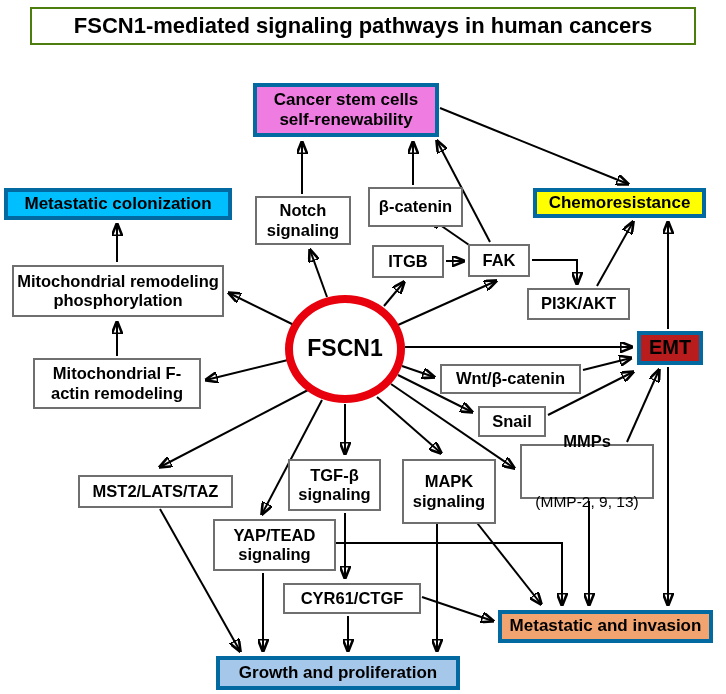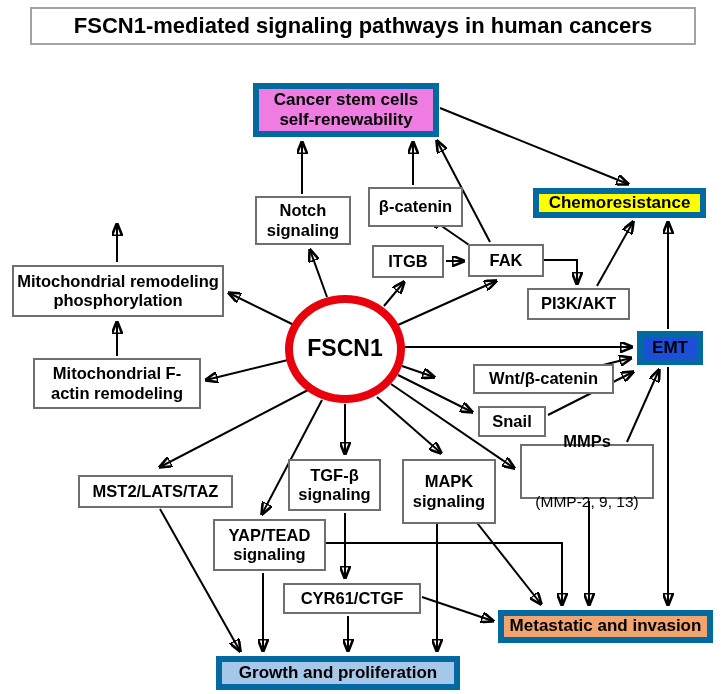"FSCN1-mediated signaling pathways in" #title-box { border: 2px solid #a3a3a3 -> 2px solid #4d7c0f }
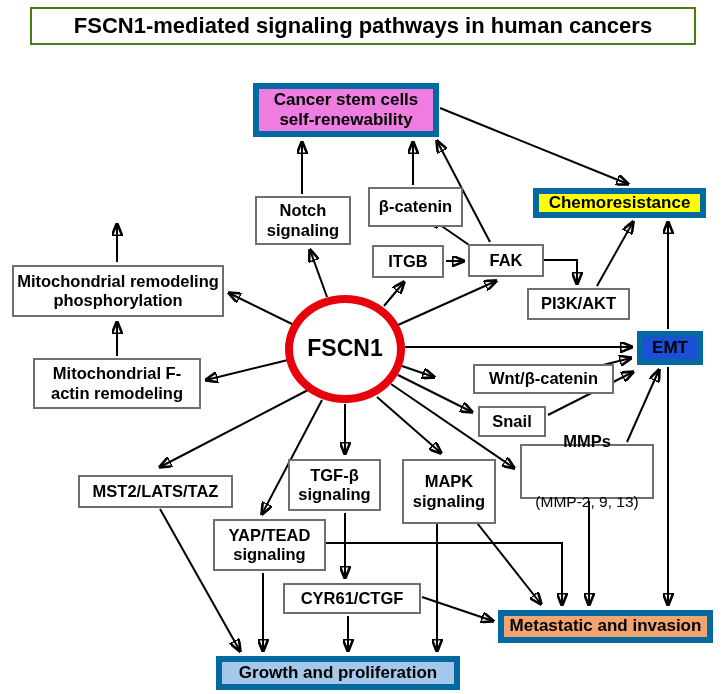"Cancer stem cells" .colored { border: 6px solid #0369a1 -> 4px solid #0369a1 }
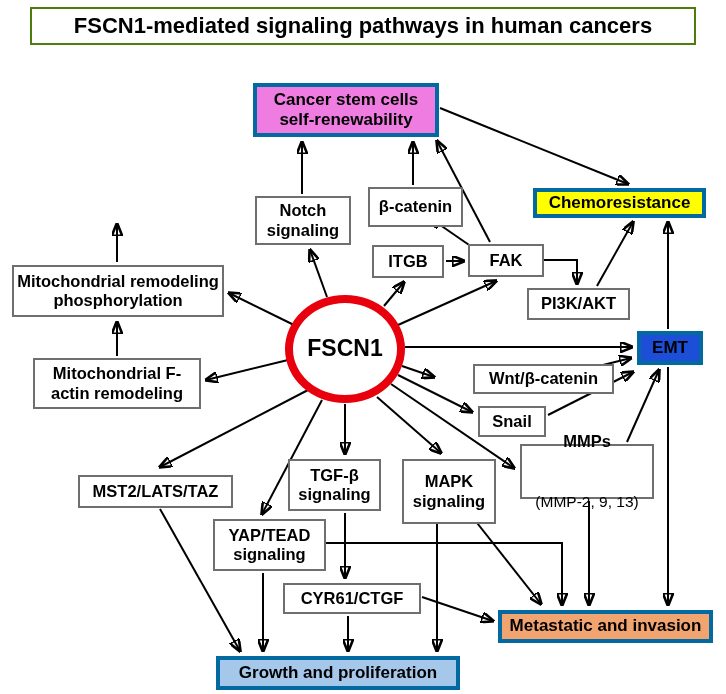"Metastatic colonization" div.node { html: none -> <div>Metastatic colonization</div> }
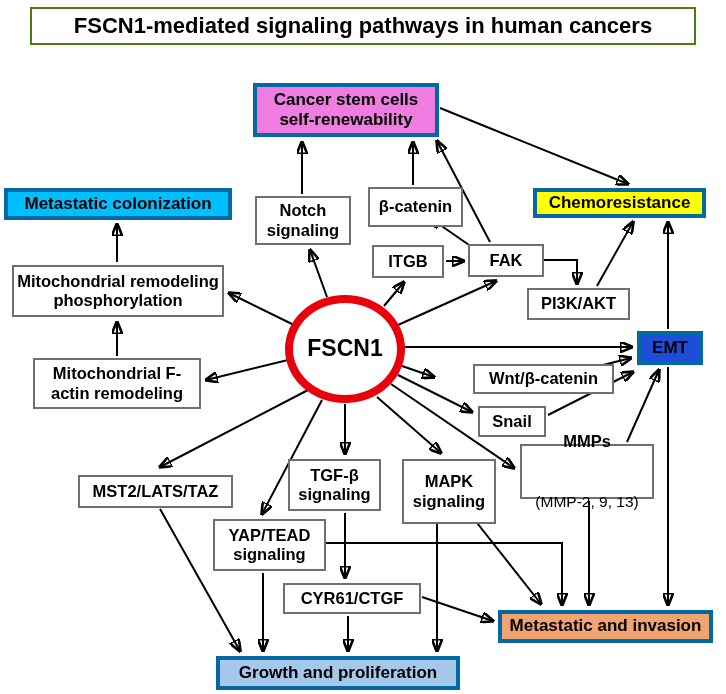"FAK" div.node { width: 76px -> 62px }
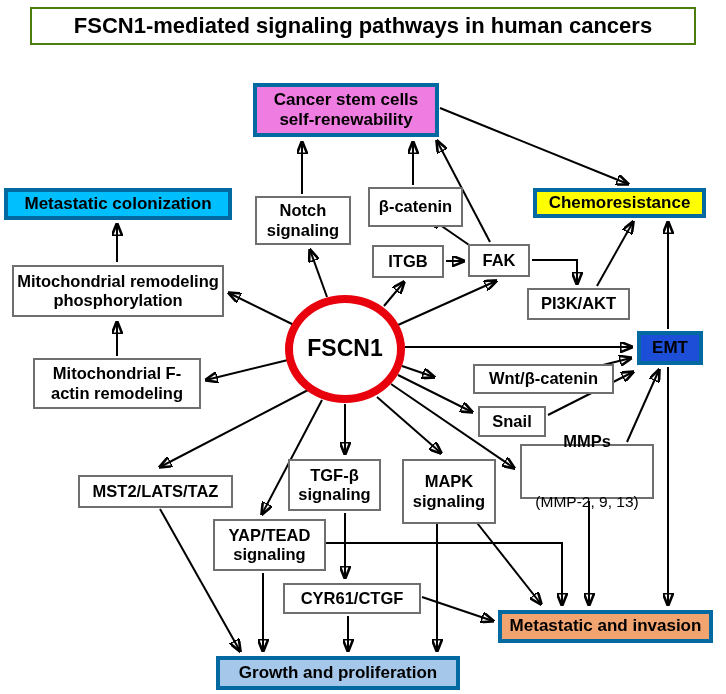"EMT" div.node { background-color: #1d4ed8 -> #b91c1c; font-size: 17px -> 20px }
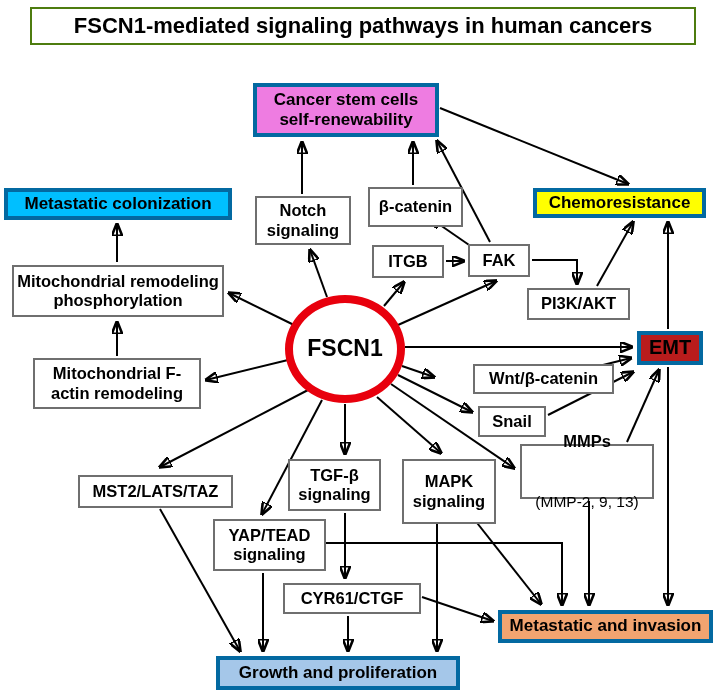"Wnt/β-catenin" div.node { margin-left: 33px -> none }
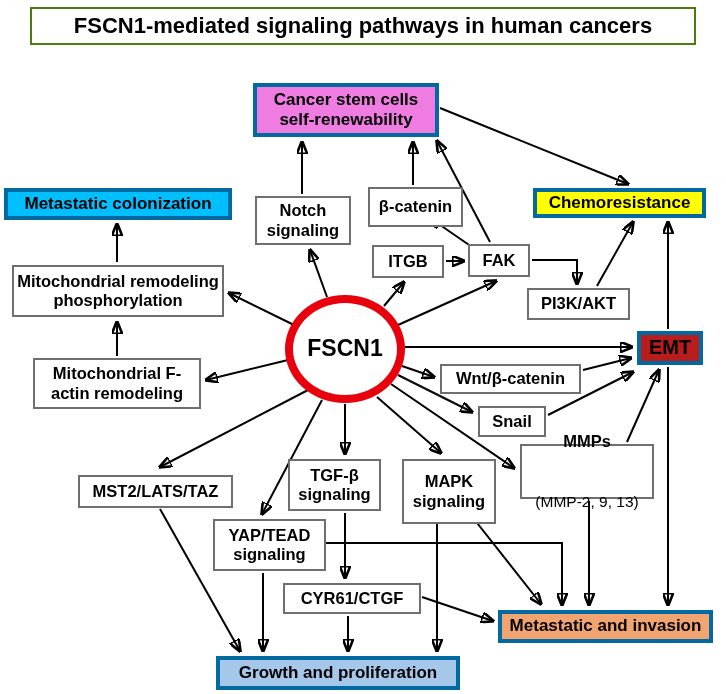"YAP/TEAD" div.node { width: 113px -> 123px }
